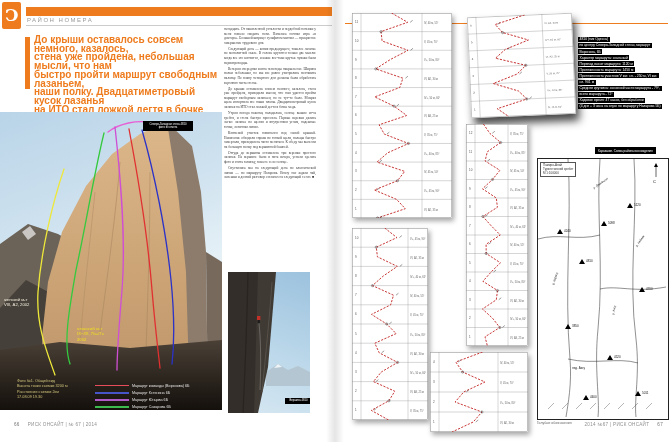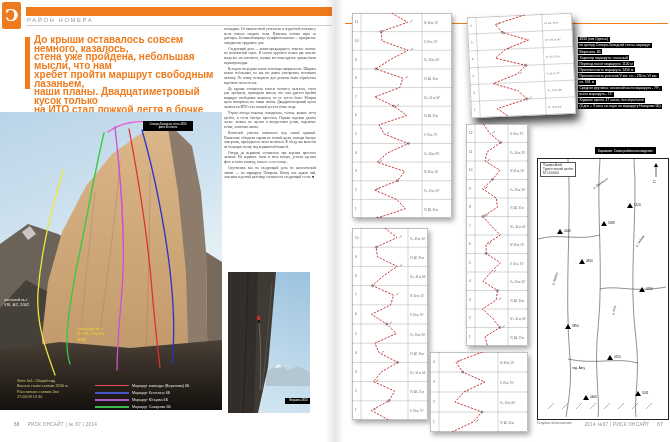"хребет пройти маршрут свободным" div { text: хребет -> быстро }
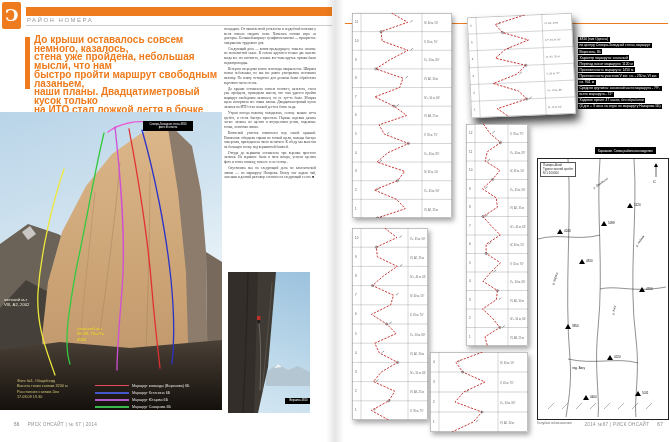"наши планы. Двадцатиметровый кусок" div { text: планы. Двадцатиметровый кусок только -> полку. Двадцатиметровый кусок лазанья }
